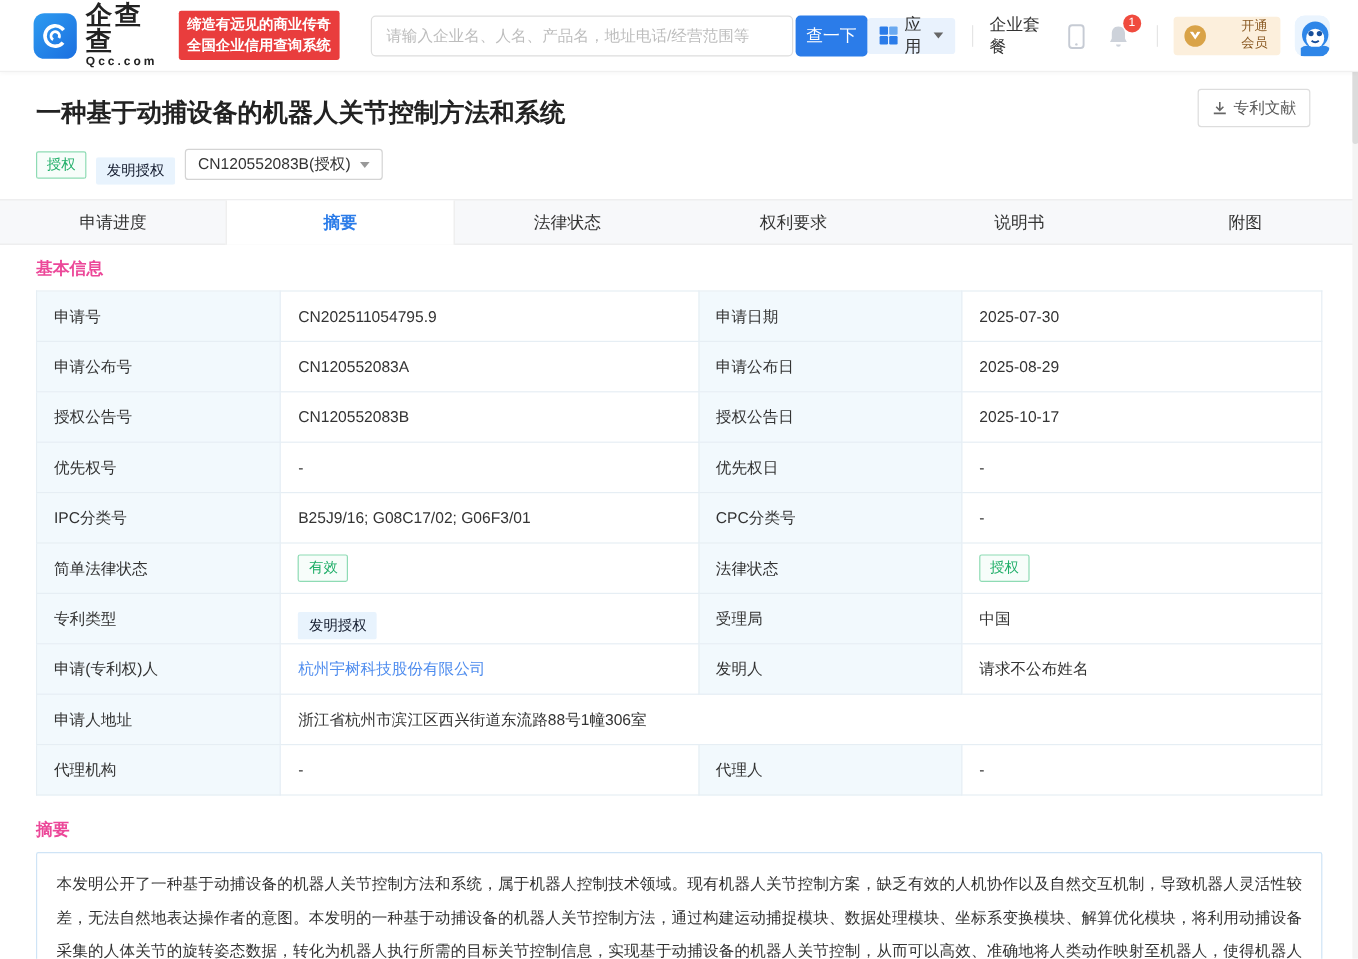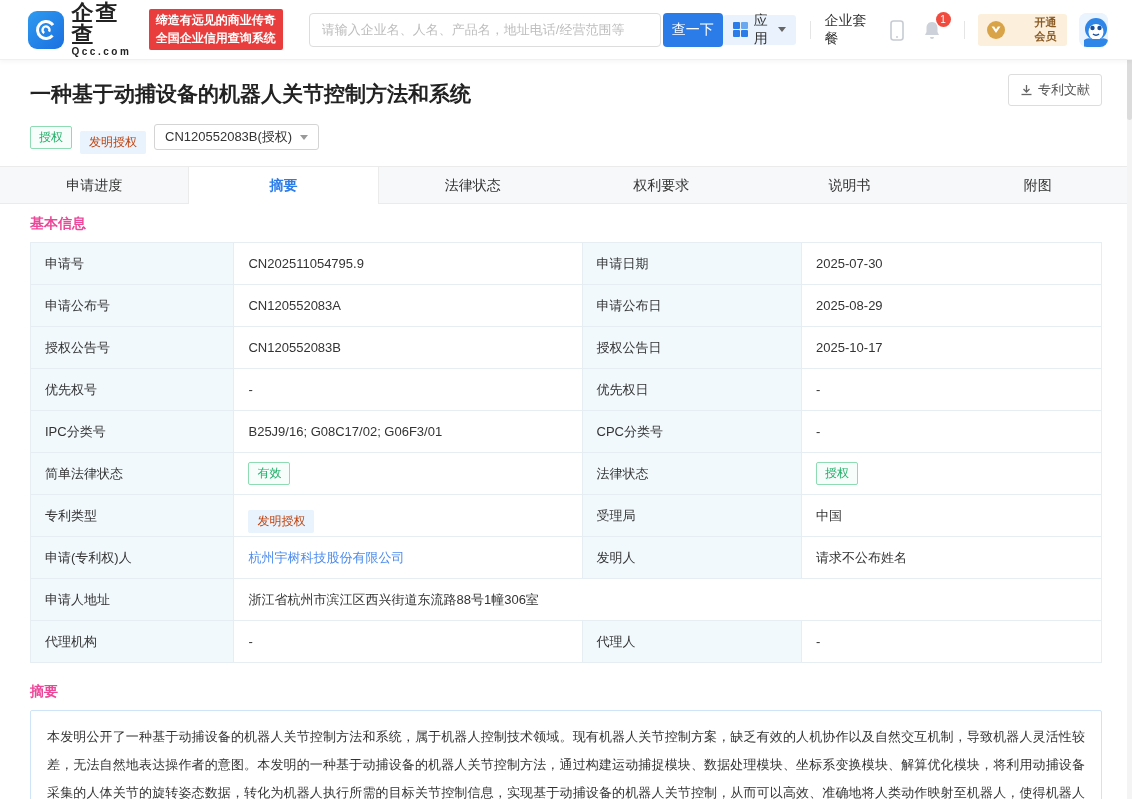"开通" .vip-label { font-weight: bold -> normal }
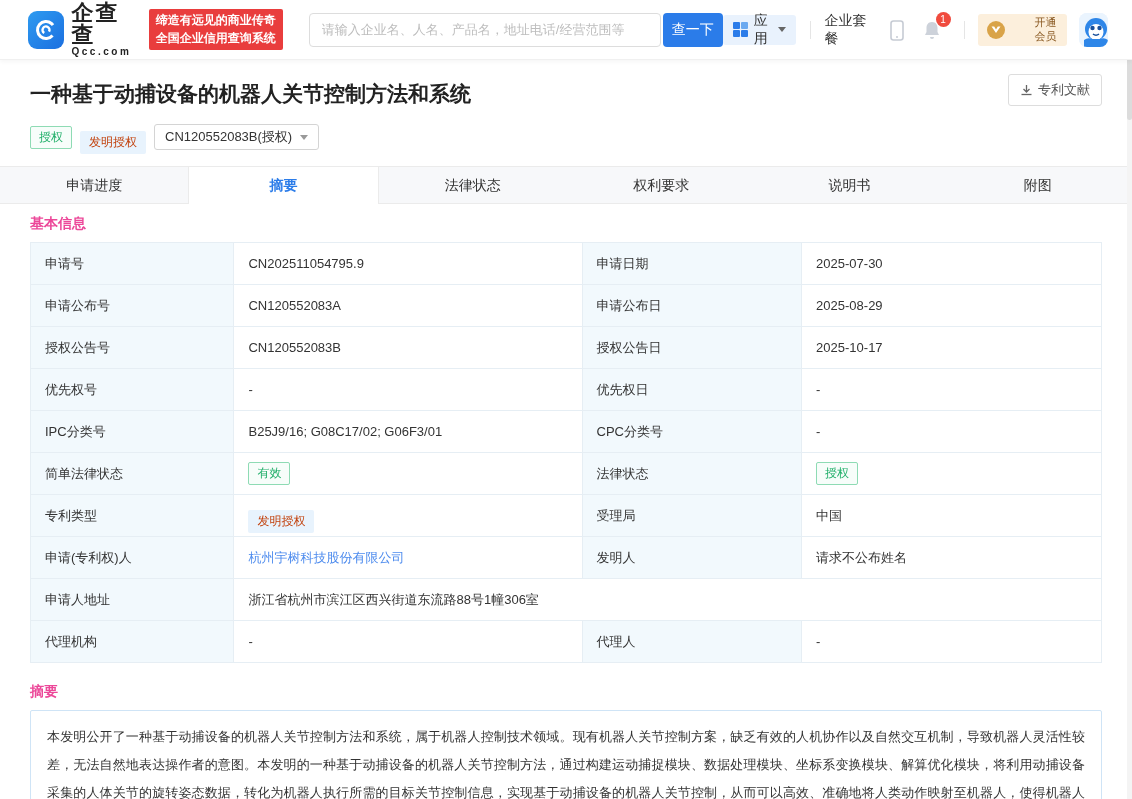"专利文献" .dl-btn { right: 30px -> 40px }
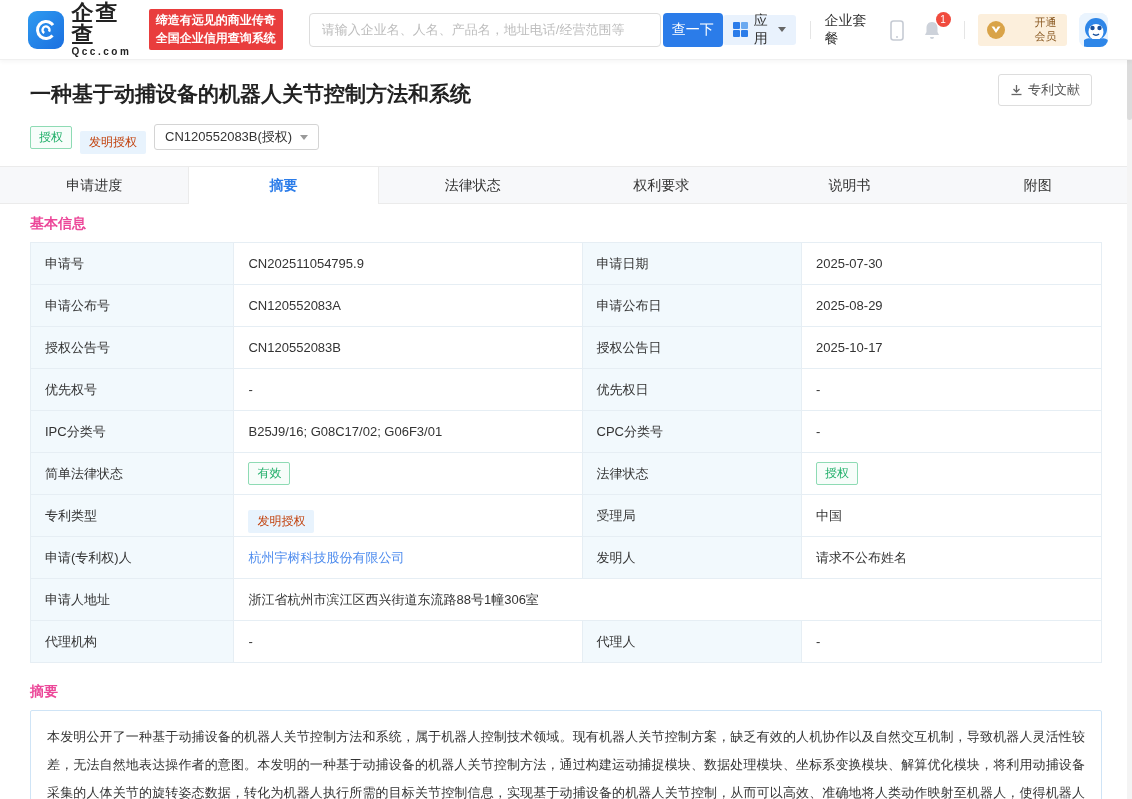"发明授权" .tag-blue { color: #c2410c -> #0f172a }
